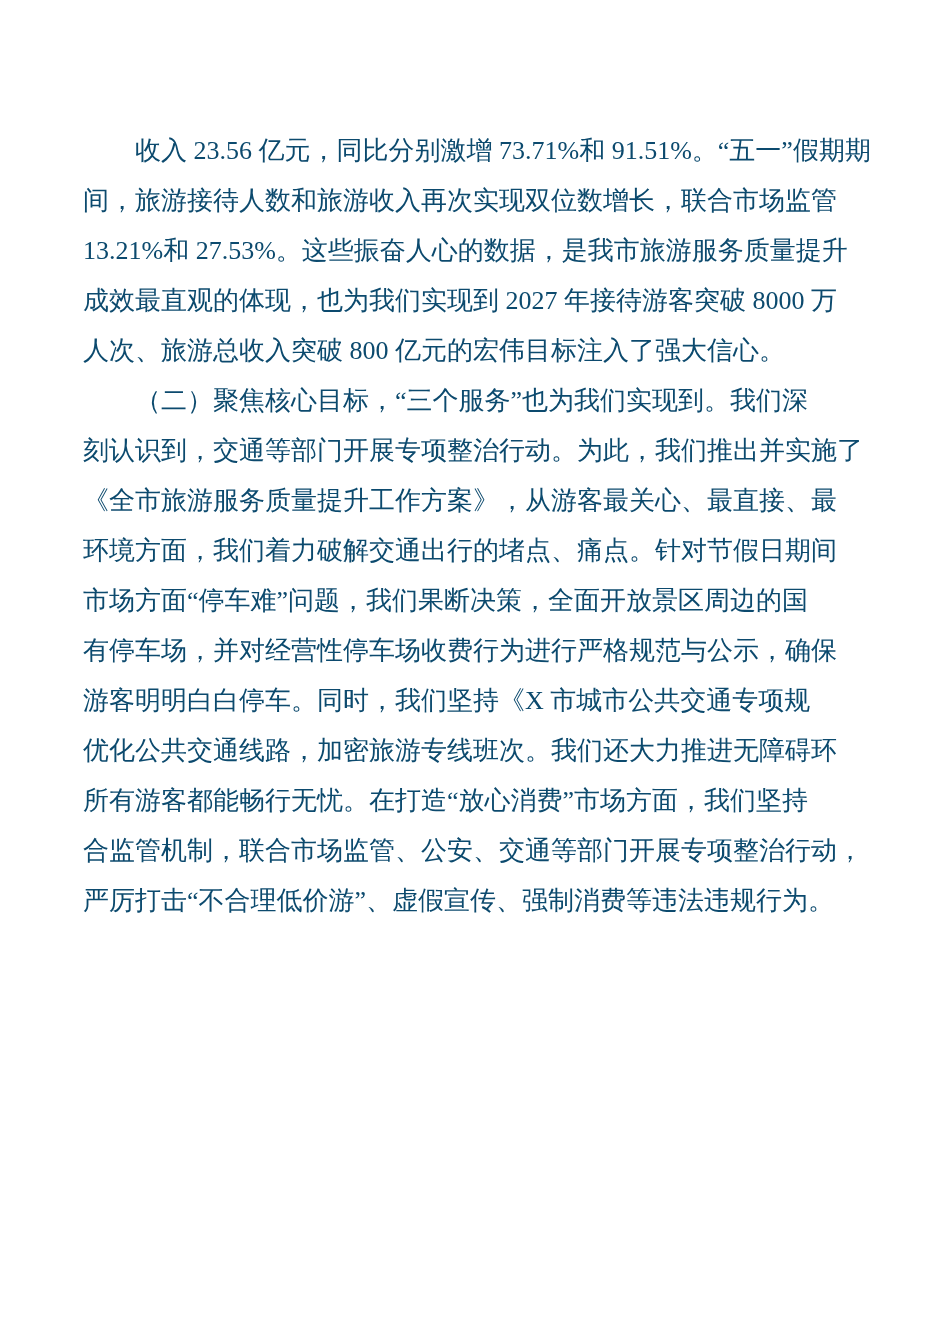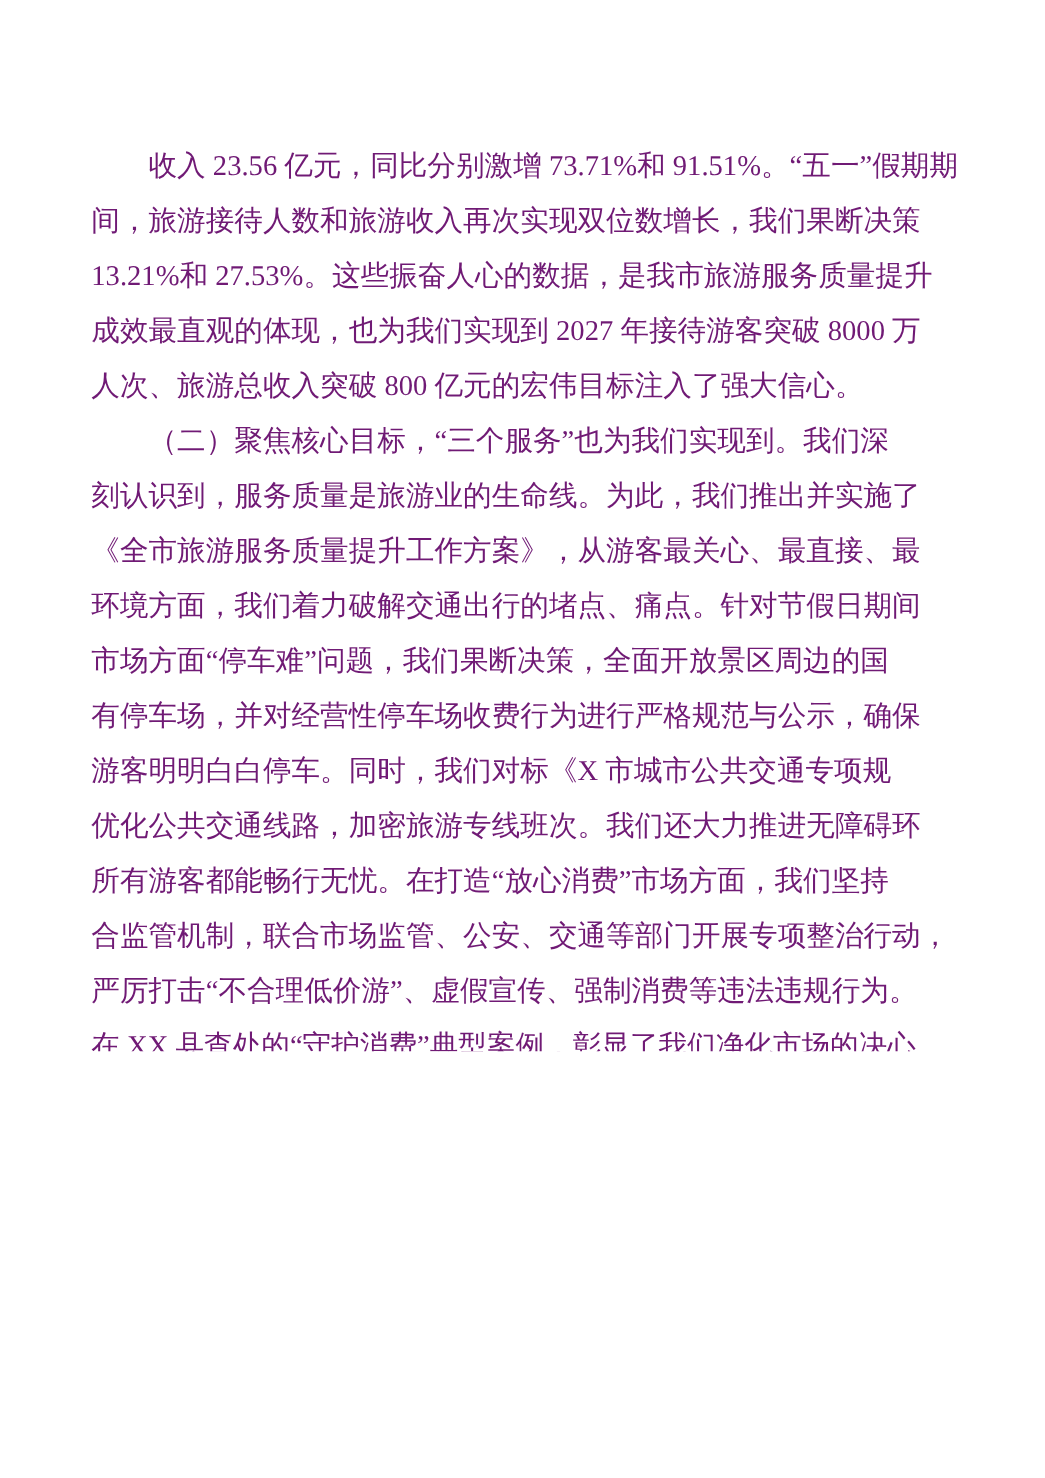"收入 23.56 亿元，同比分别激增 73.71%和" .page { color: #701a75 -> #0c4a6e }
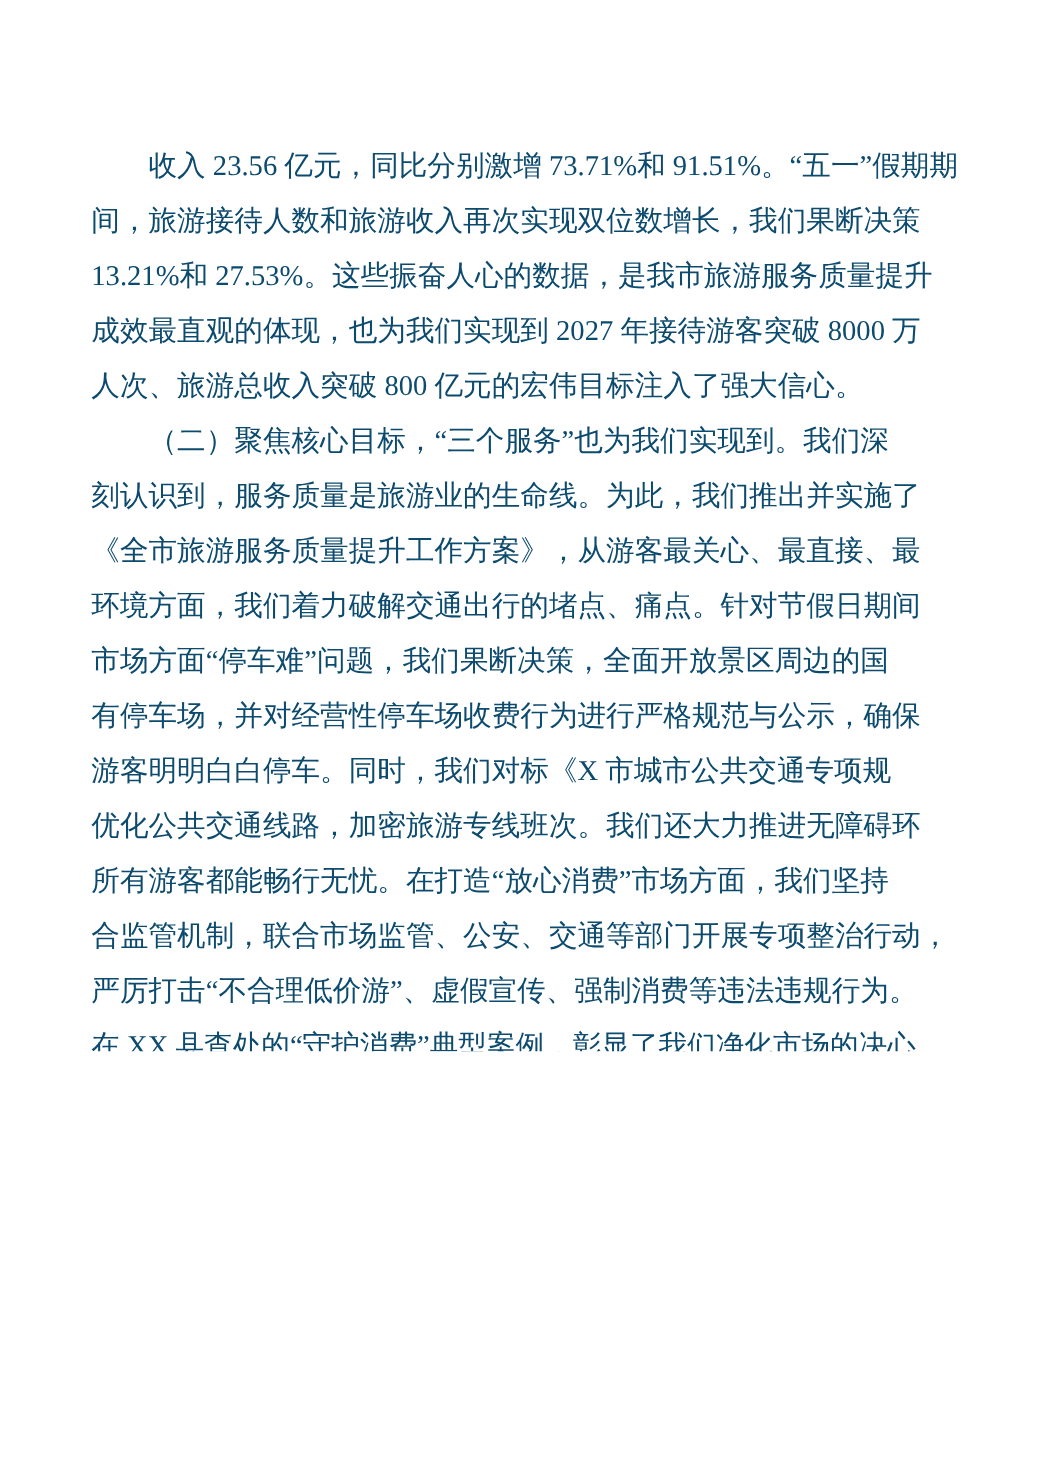"间，旅游接待人数和旅游收入再次实现双位数增长，我们果断决策" div.line { text: 我们果断决策 -> 联合市场监管 }
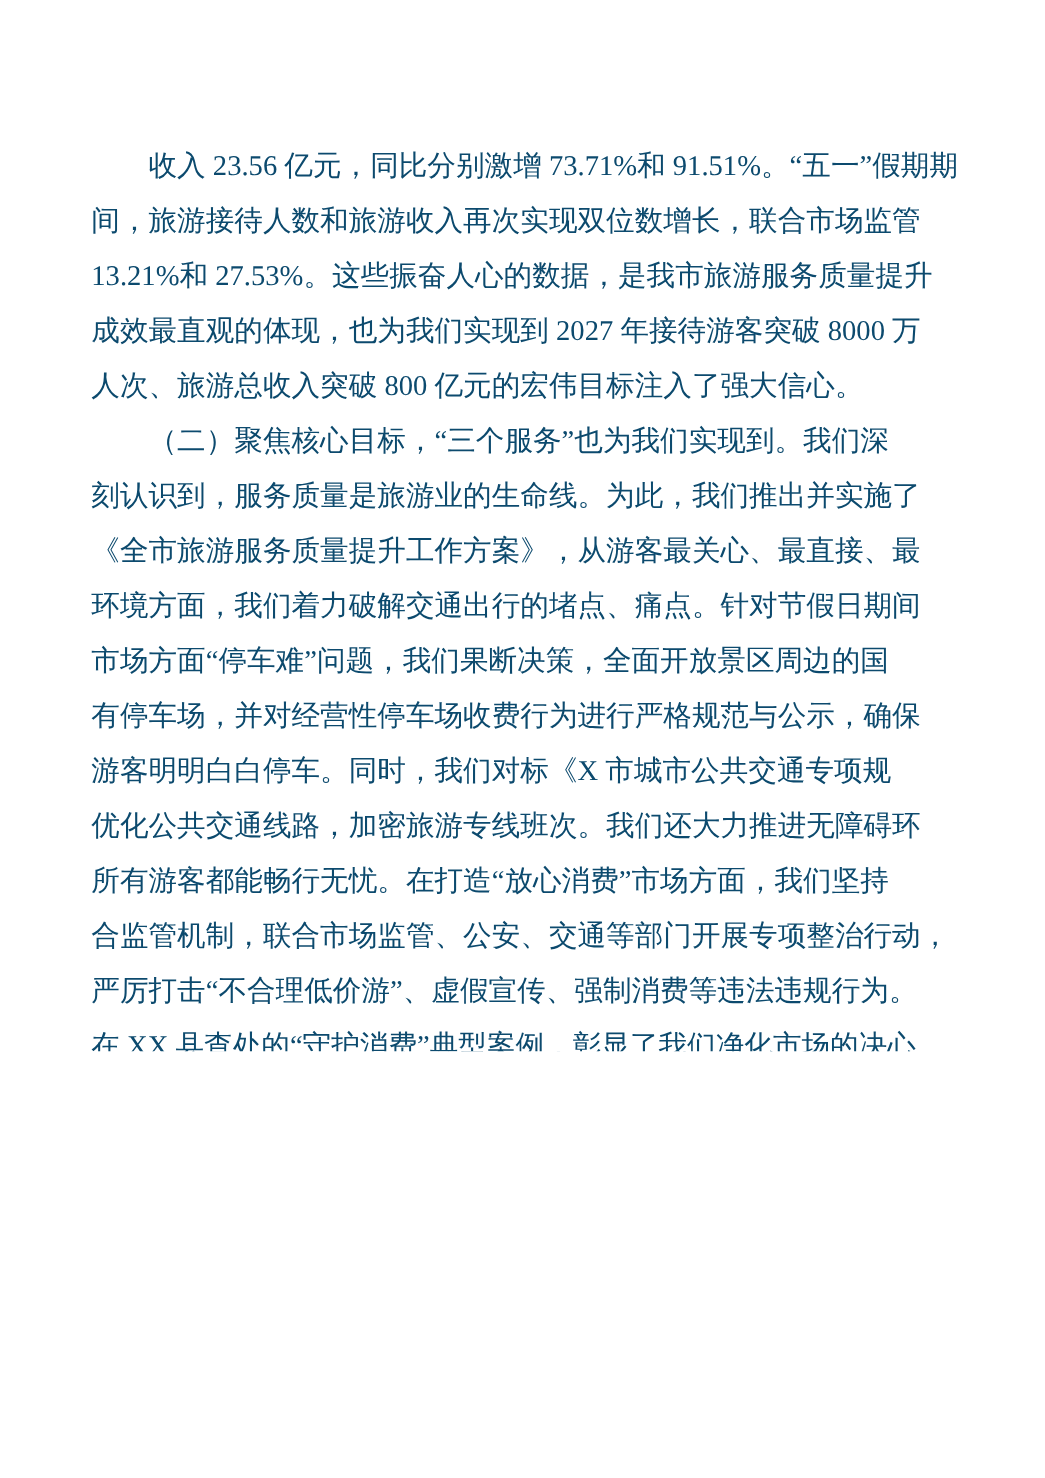"刻认识到，服务质量是旅游业的生命线。为此，我们推出并实施了" div.line { text: 服务质量是旅游业的生命线 -> 交通等部门开展专项整治行动 }
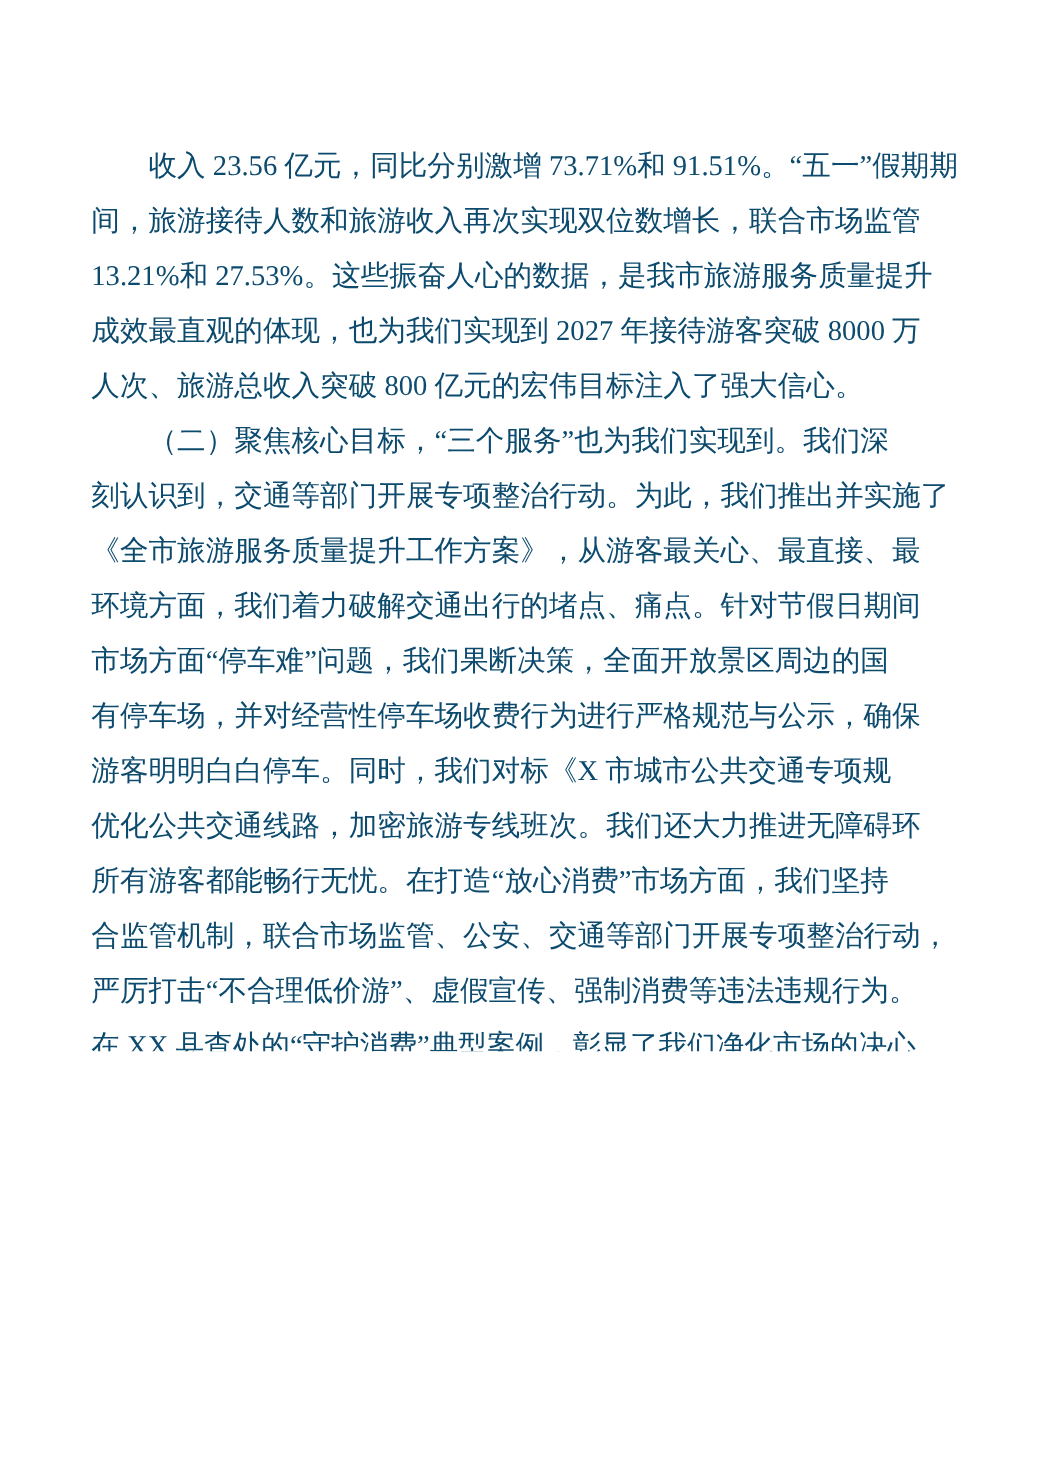"游客明明白白停车。同时，我们对标《X 市城市公共交通专项规" div.line { text: 对标 -> 坚持 }
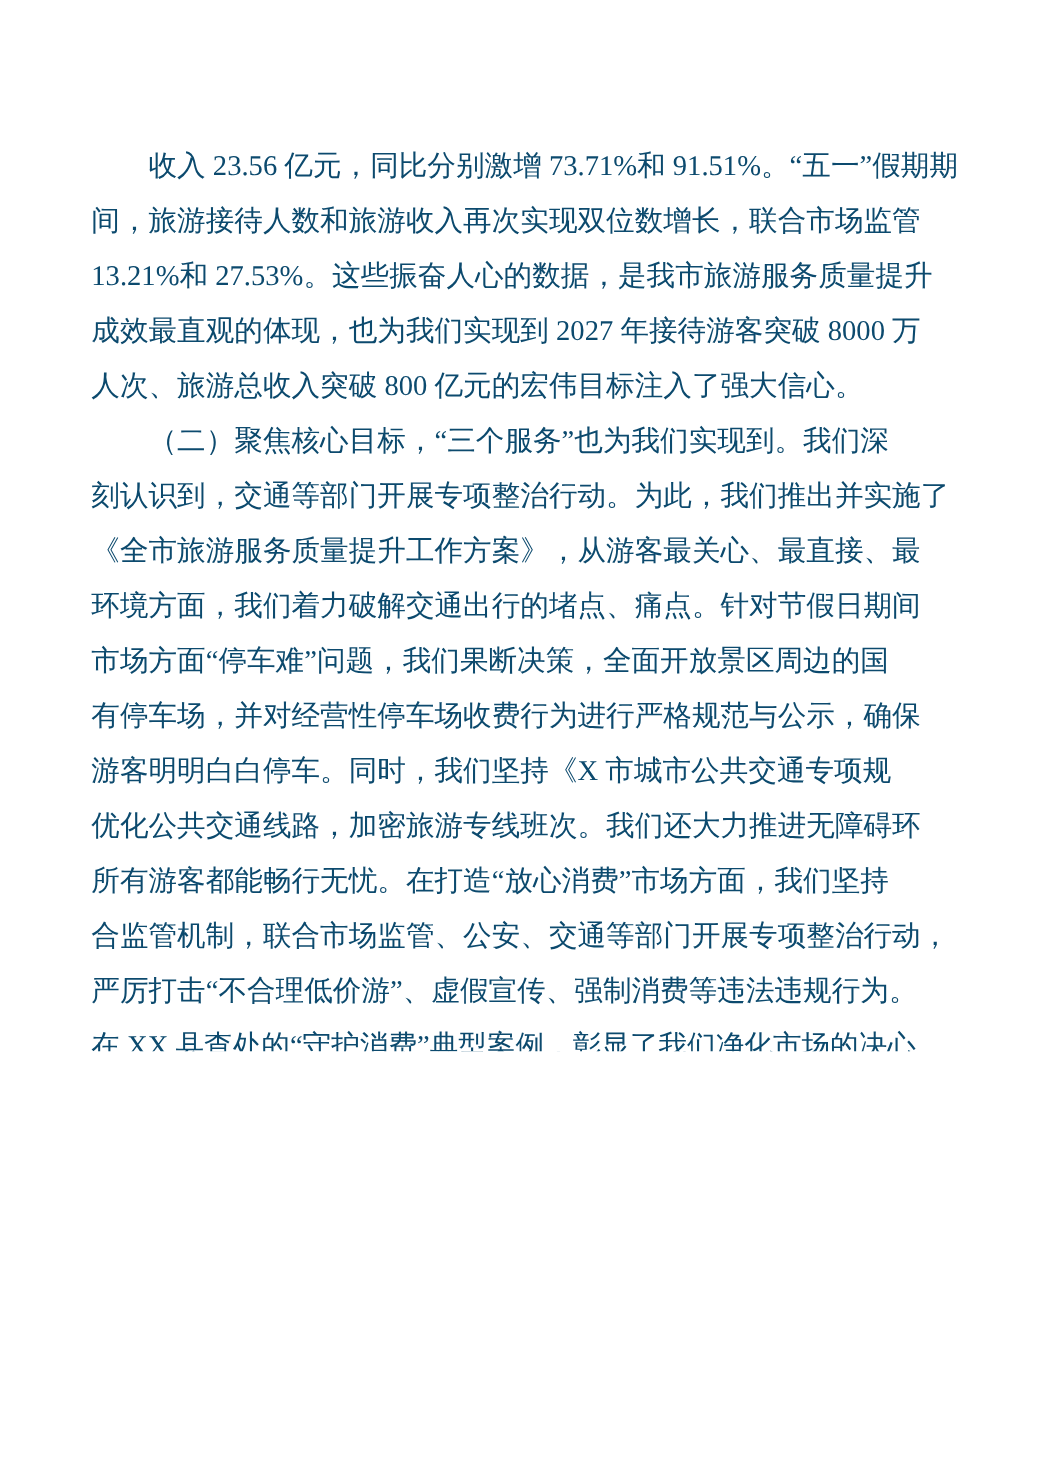"在 XX 县查处的“守护消费”典型案例，彰显了我们净化市场的决心。" div.line { html: <div>在 XX 县查处的“守护消费”典型案例，彰显了我们净化市场的决心。</div> -> none }
